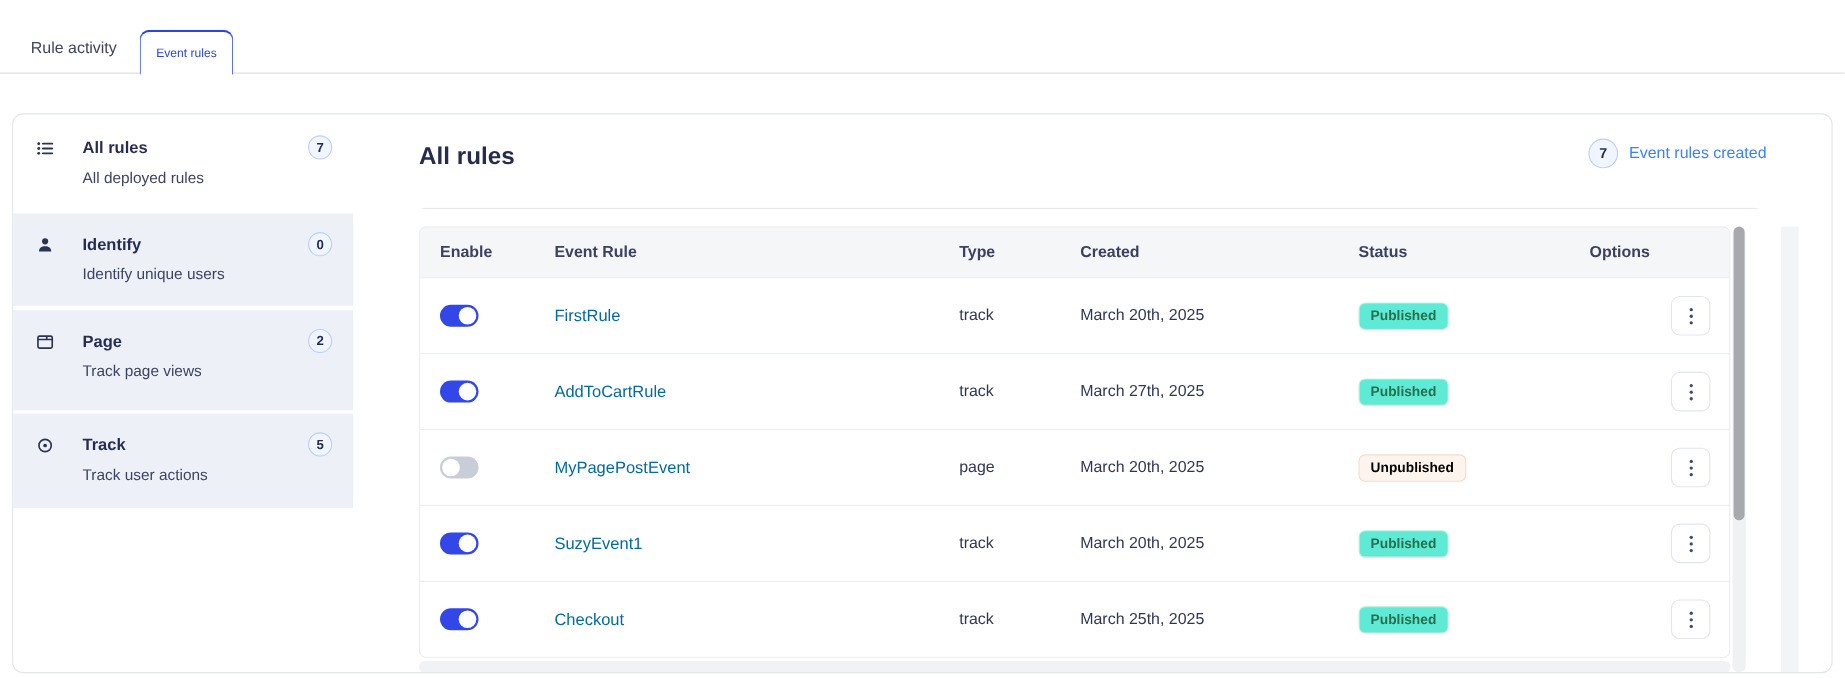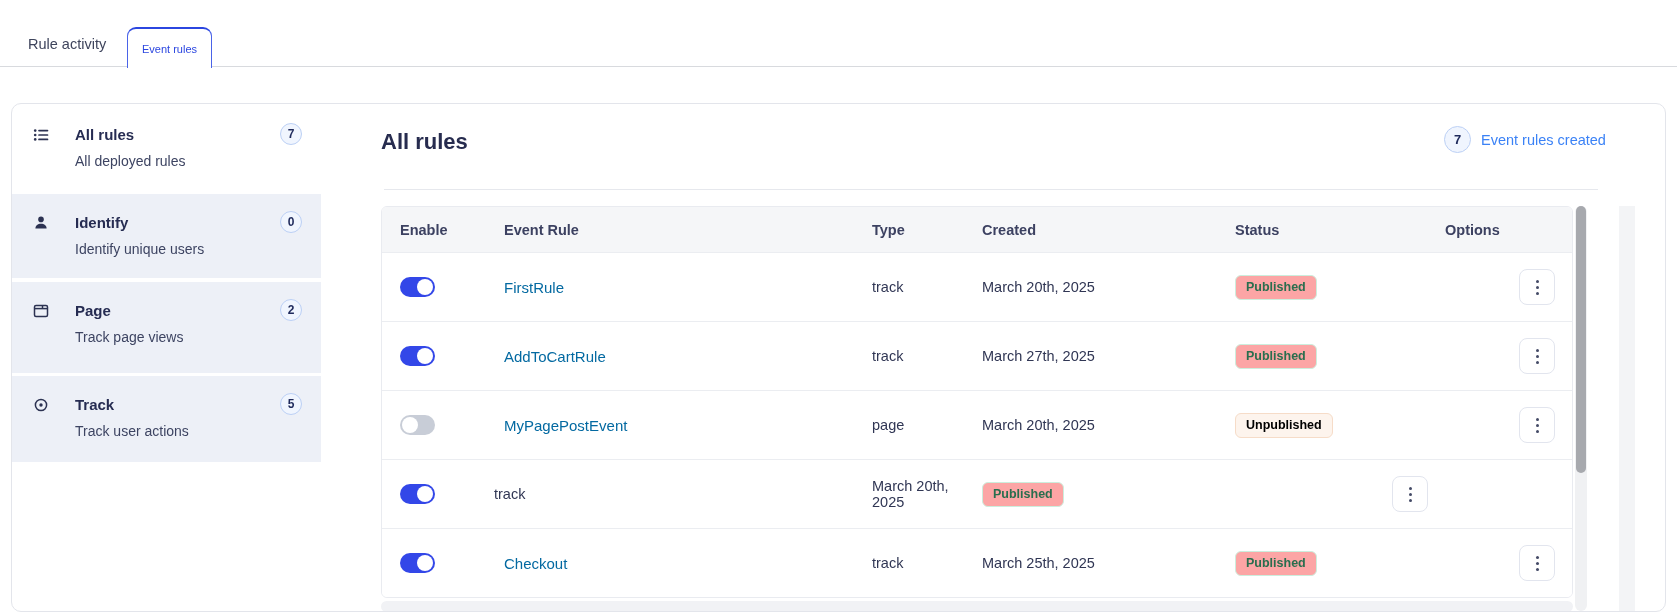"Published" .status.published { background: #fca5a5 -> #5eead4 }
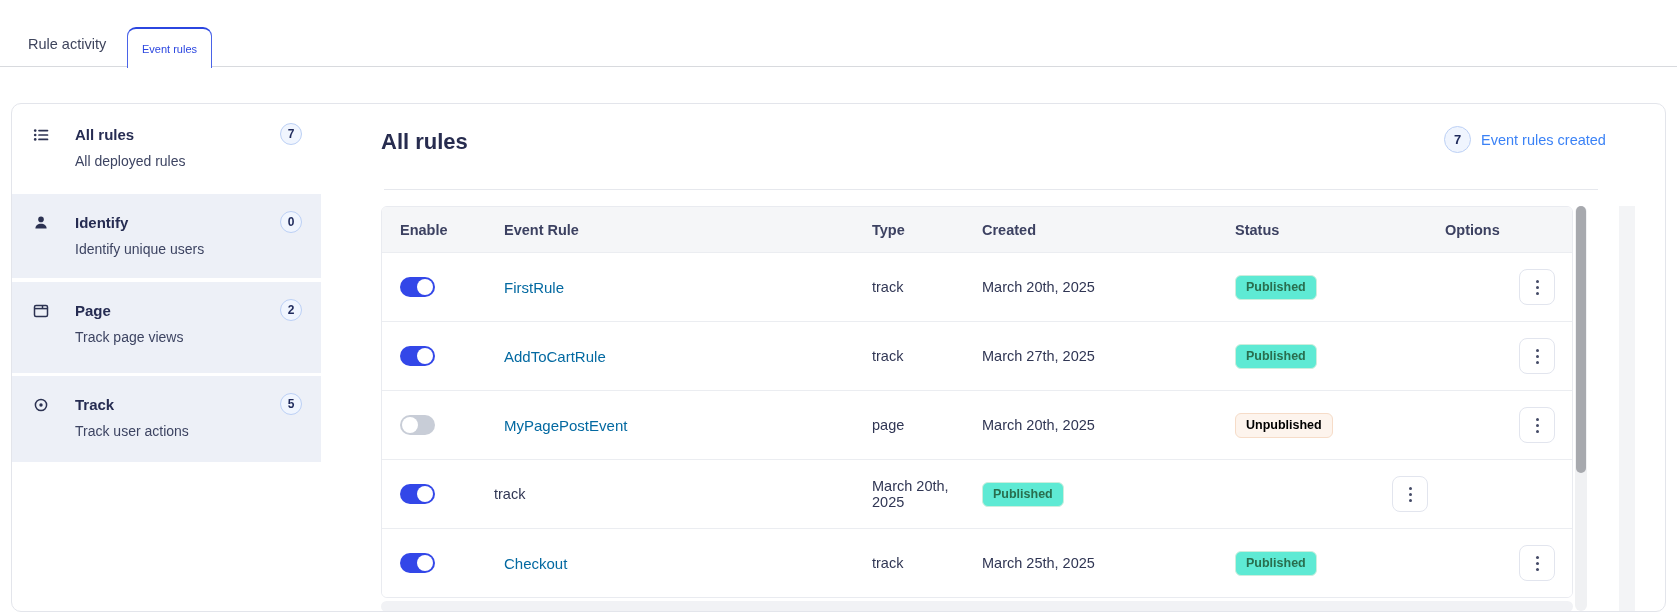"SuzyEvent1" div.td { html: none -> <div>SuzyEvent1</div> }
